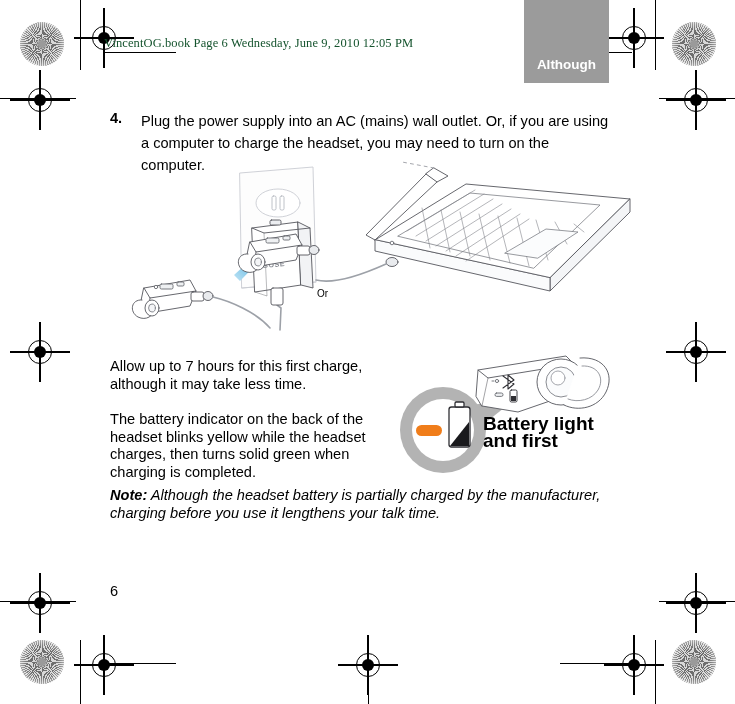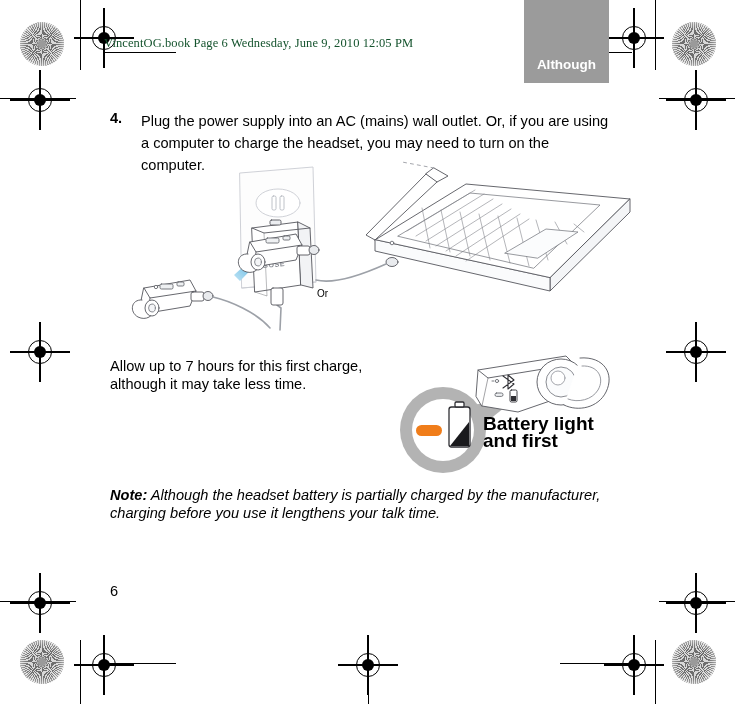"The battery indicator on the" div.para { html: none -> <div>The battery indicator on the back of the headset blinks yellow while the headset charges, then turns solid green when charging is completed.</div> }
